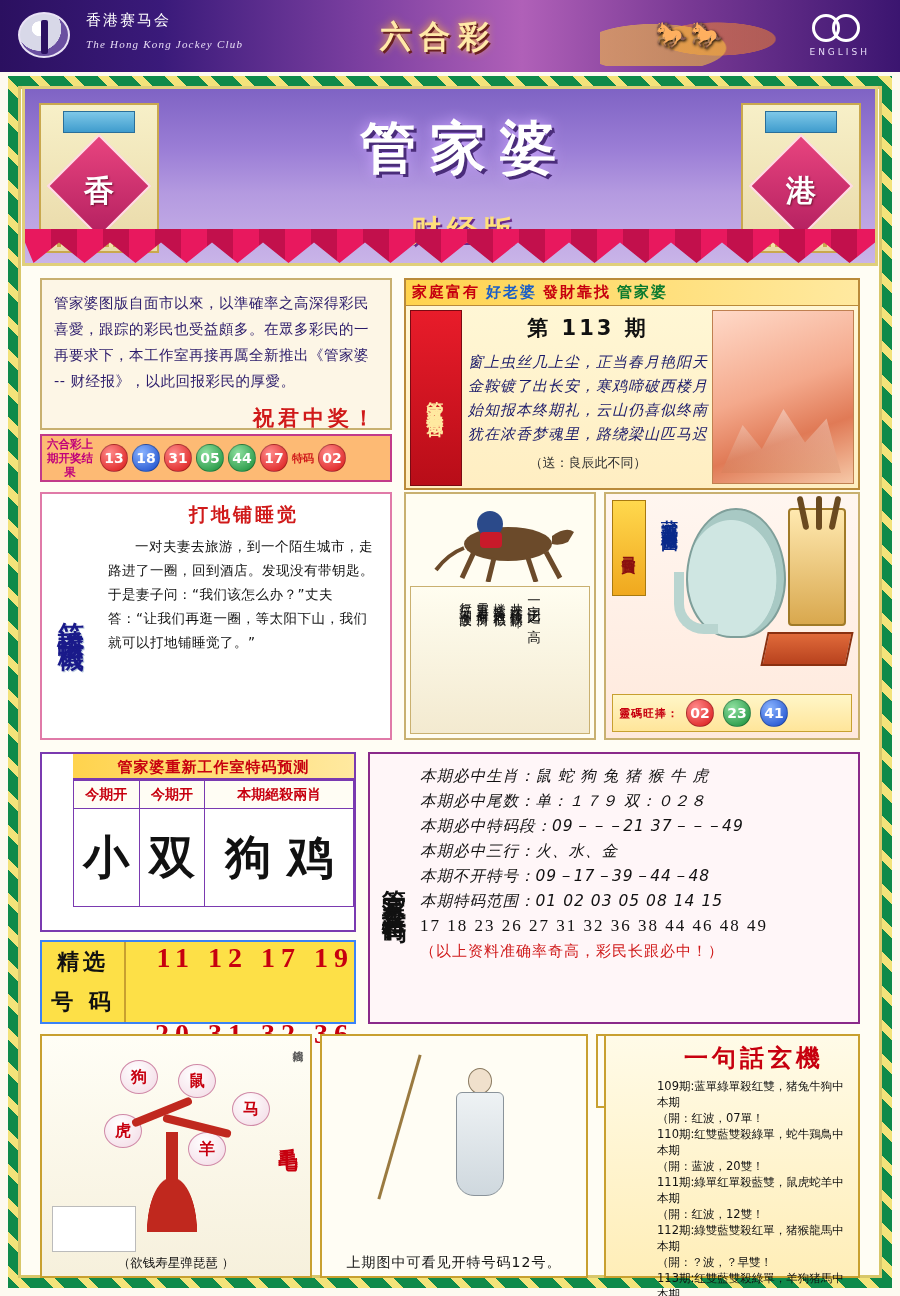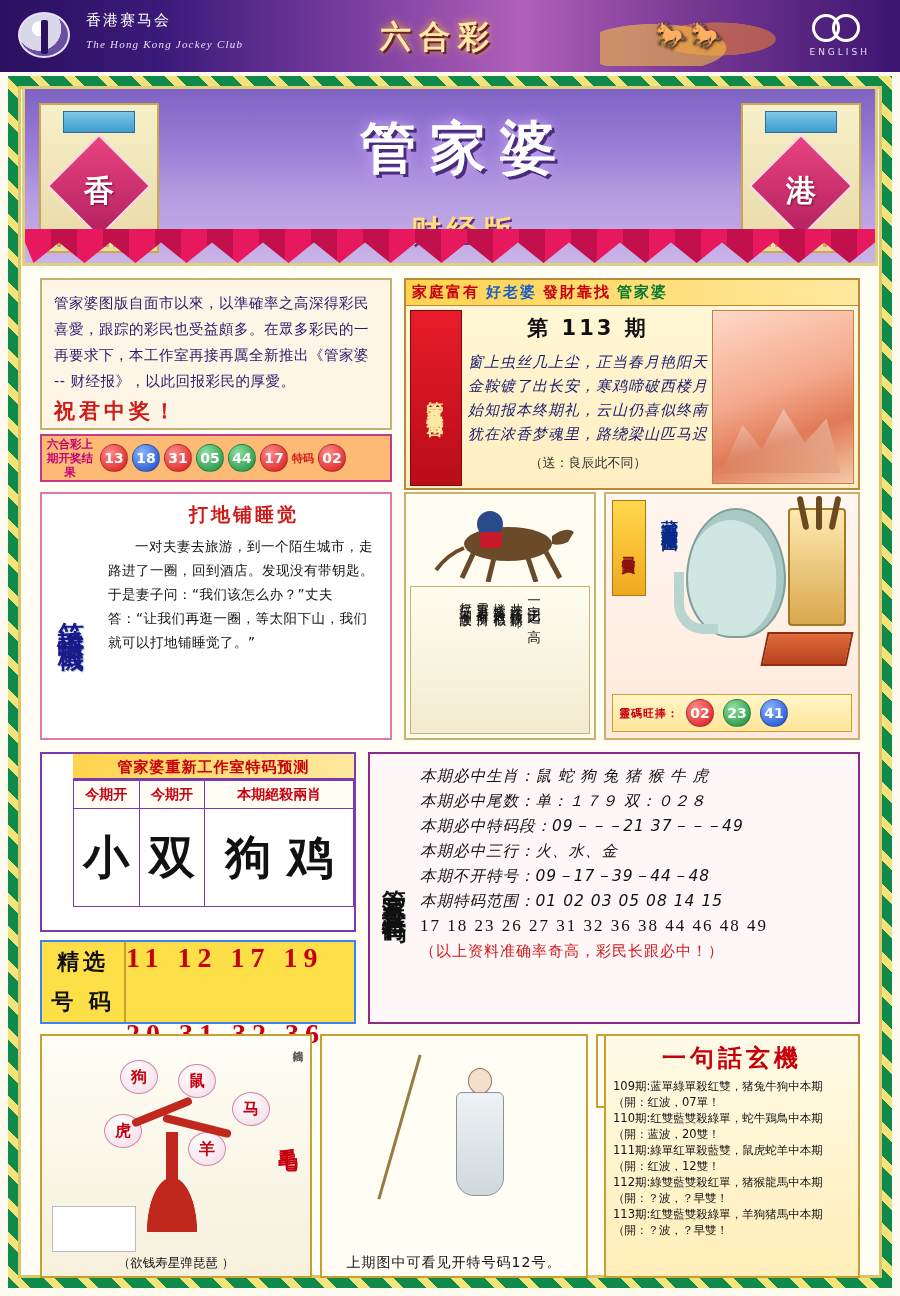"祝君中奖！" .intro .wish { margin-top: 4px -> 11px; text-align: left -> right }
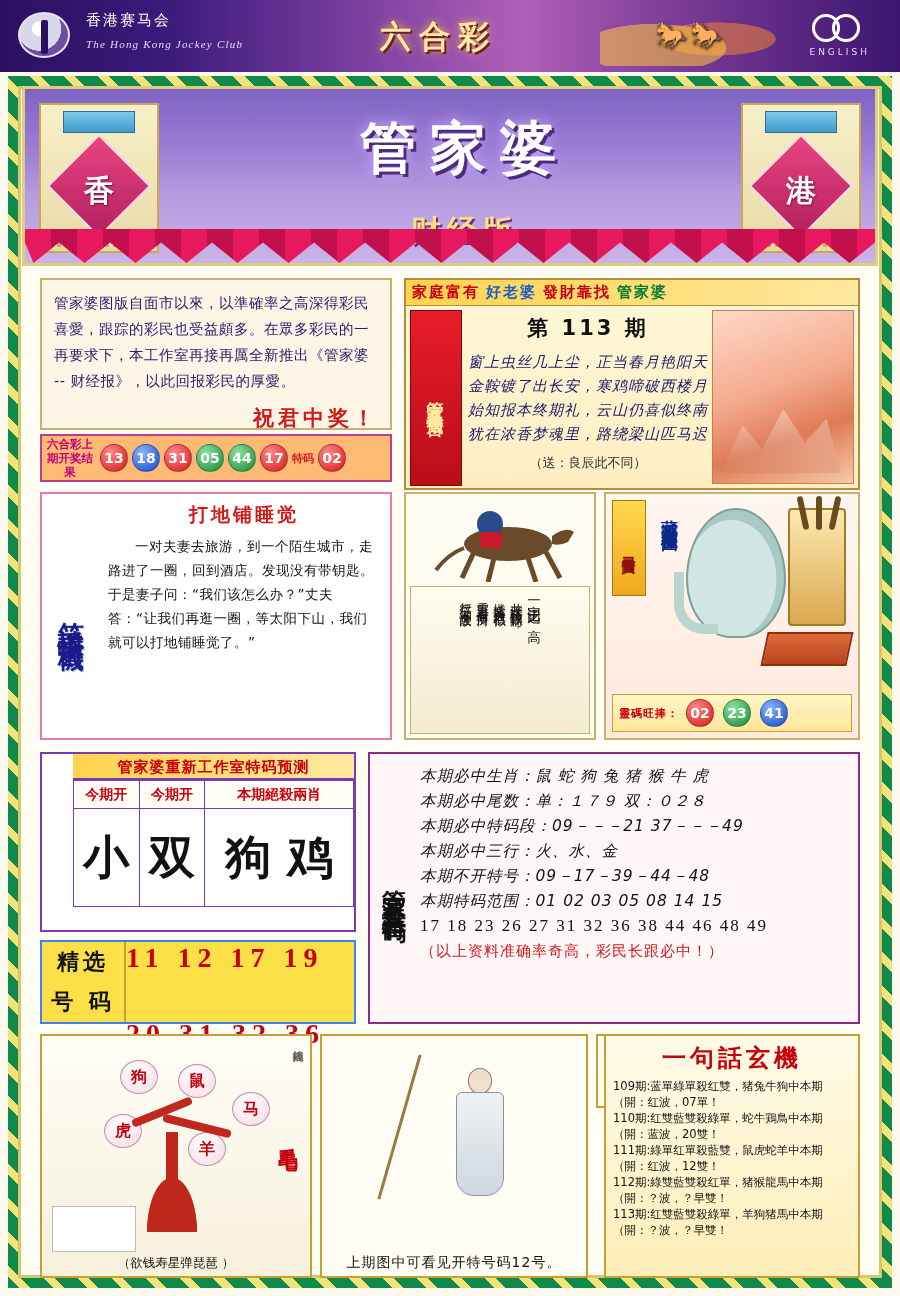"11 12 17 19" .selnum .sr { align-items: flex-start -> flex-end }
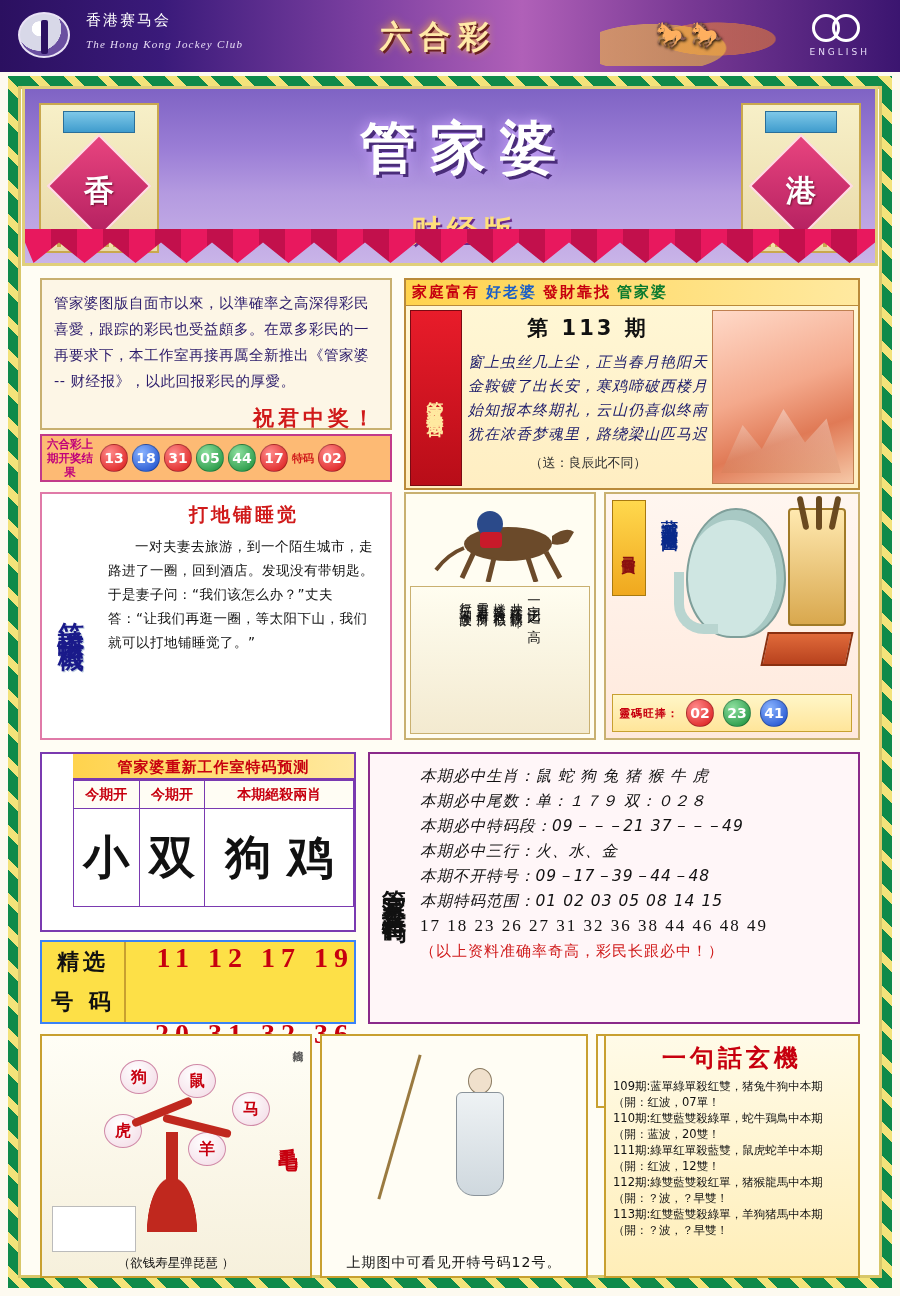"一句話玄機" .oneline { padding-left: none -> 44px }
